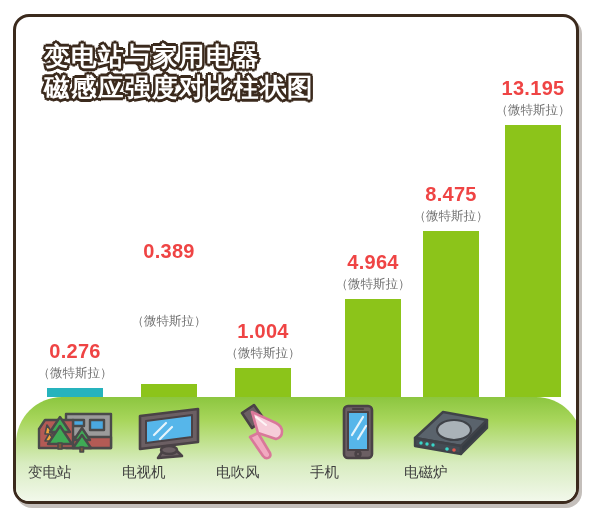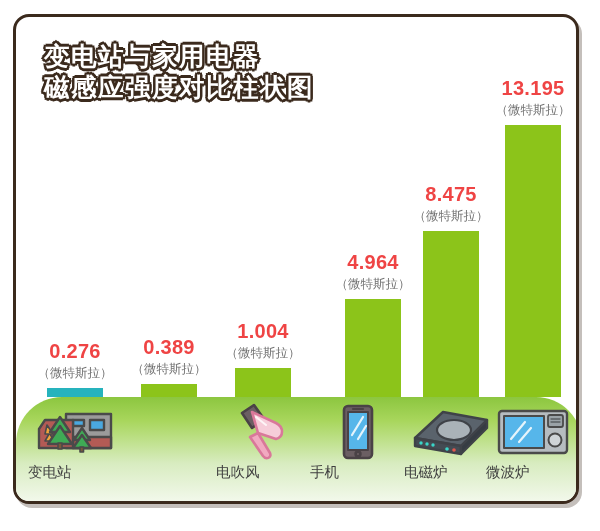"0.389" div.col { gap: none -> 48px }
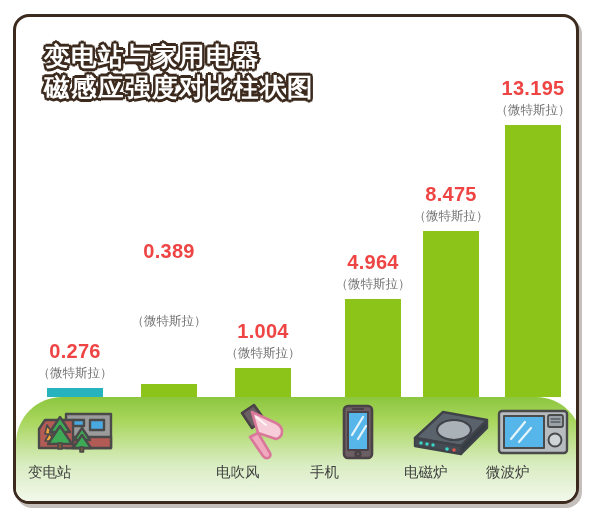"电视机" div.cell { html: none -> <div> <div> <svg> <g> <path></path> <path></path> <path></path> <ellipse></ellipse> </g> <g> <line></line> <line></line> </g> </svg> </div> <span>电视机</span> </div> }
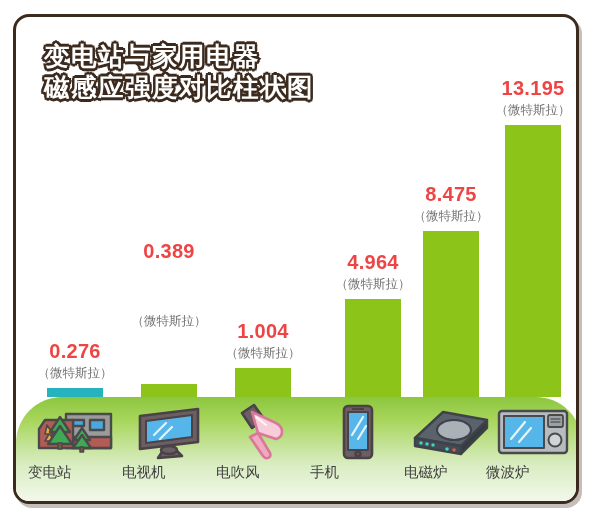"微波炉" div.cell { html: <div> <div> <svg> <g> <rect></rect> <rect></rect> <rect></rect> <circle></circle> </g> <g> <line></line> <line></line> </g> <g> <line></line> <line></line> </g> </svg> </div> <span>微波炉</span> </div> -> none }
